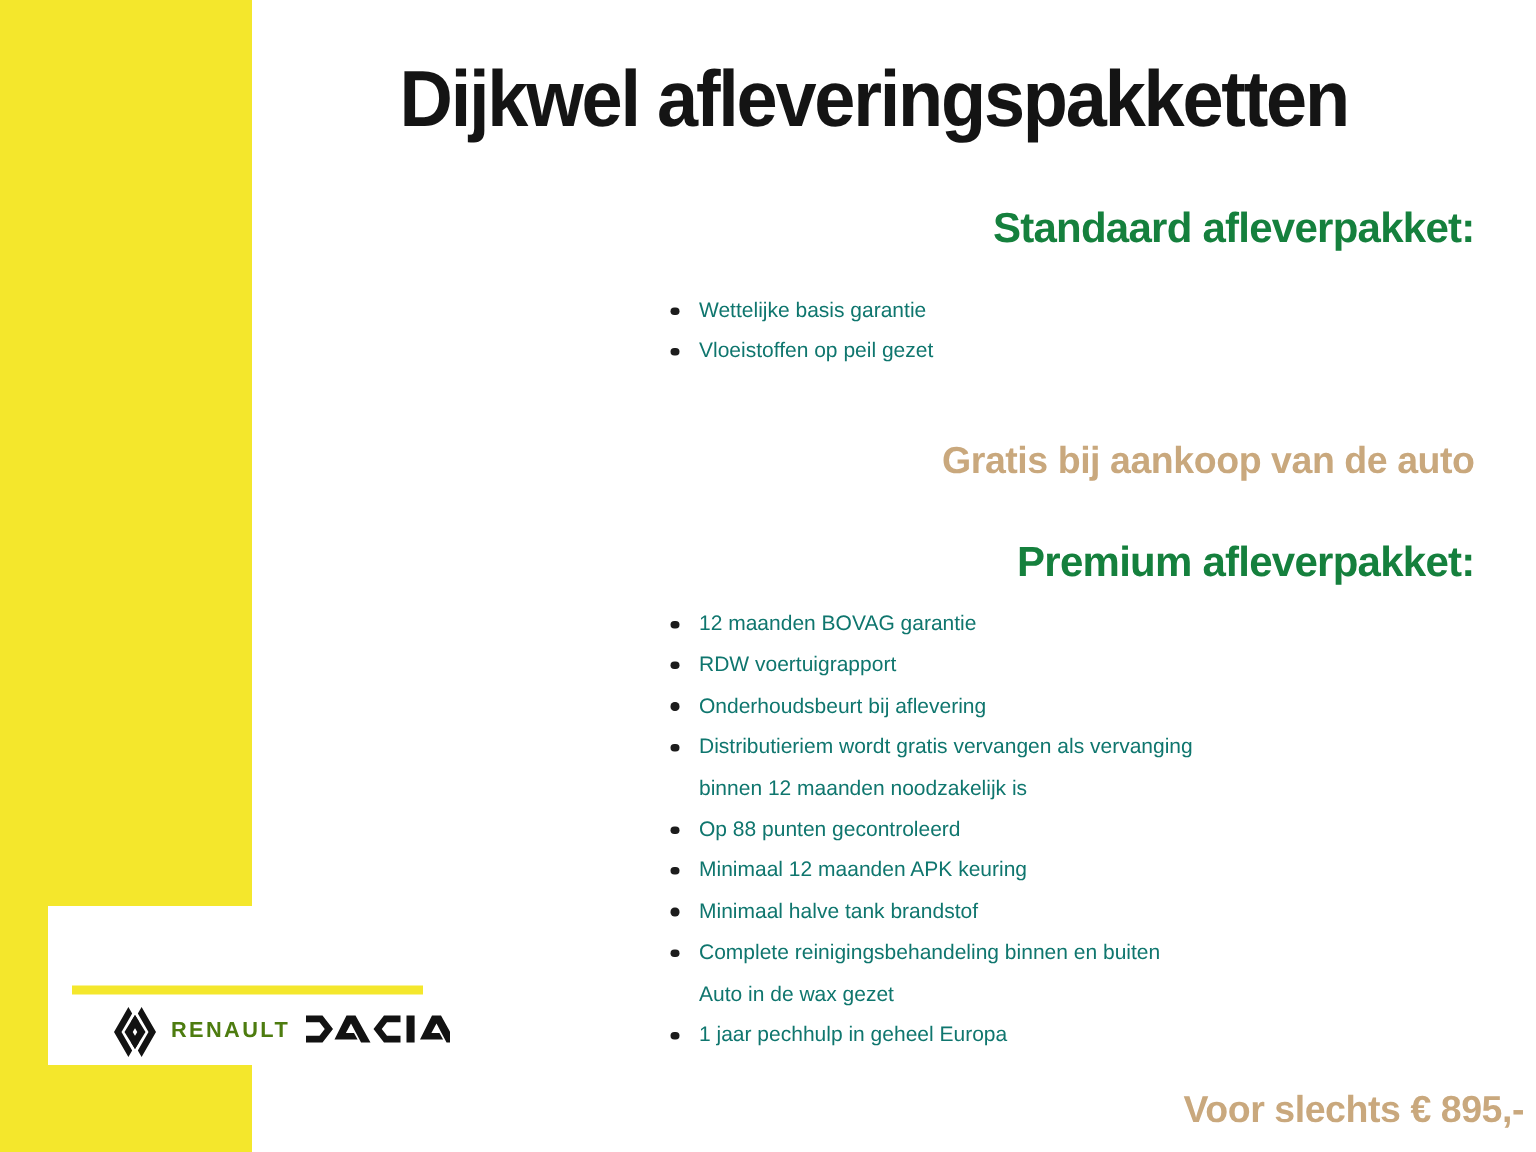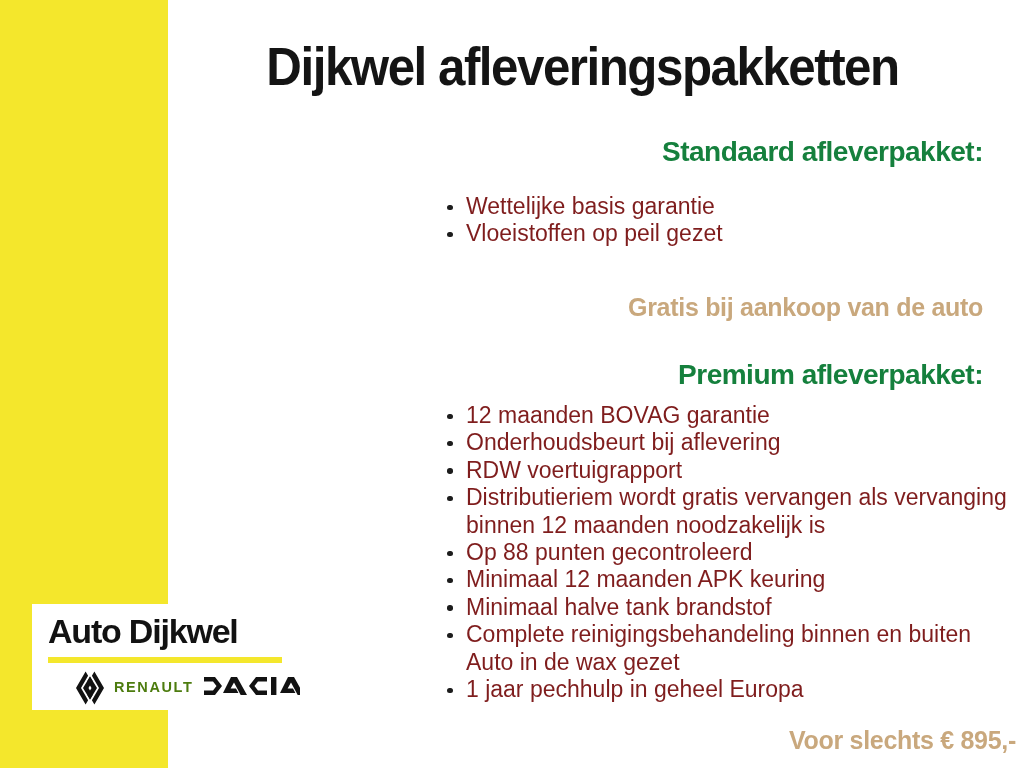"Wettelijke basis garantie" .bullets { color: #7f1d1d -> #0f766e; font-size: 23px -> 14px }
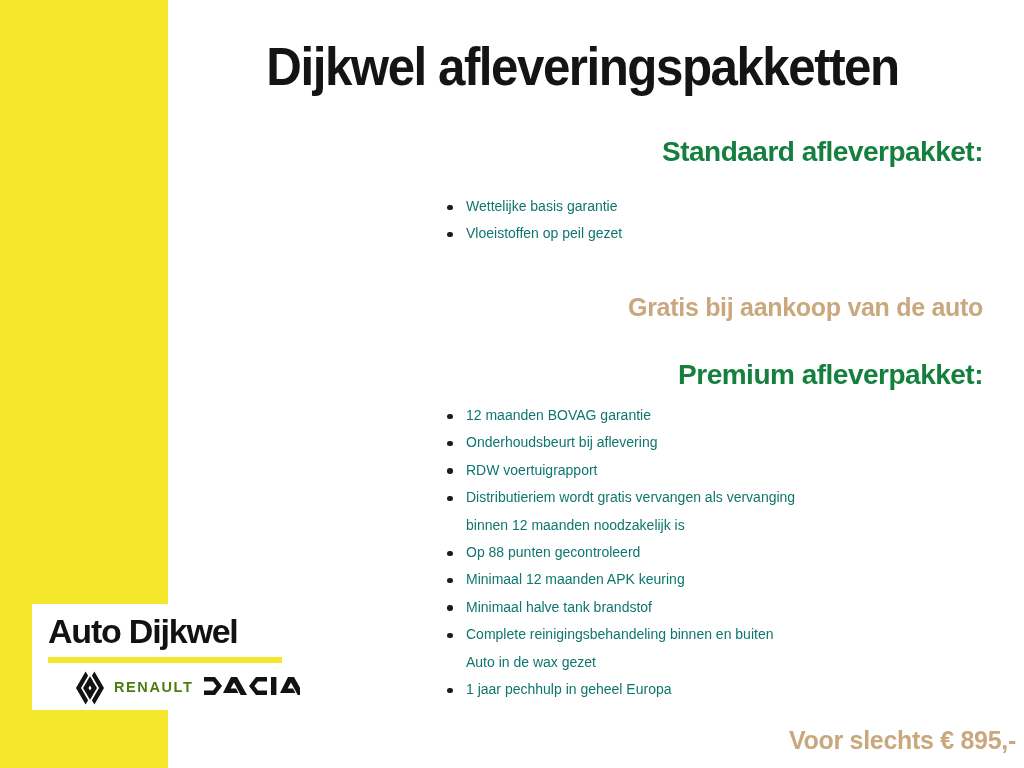"Onderhoudsbeurt bij aflevering" li { order: before "RDW voertuigrapport" -> after "RDW voertuigrapport" }
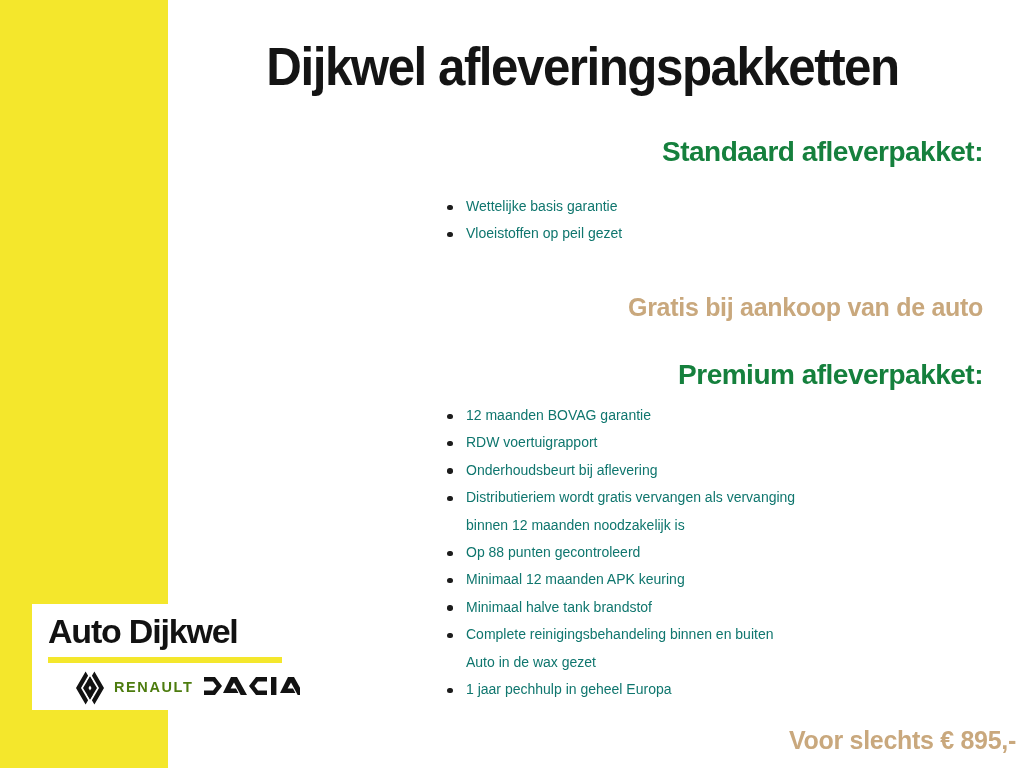"Auto Dijkwel" div.logo-wordmark { html: <div>Auto Dijkwel</div> -> none }
